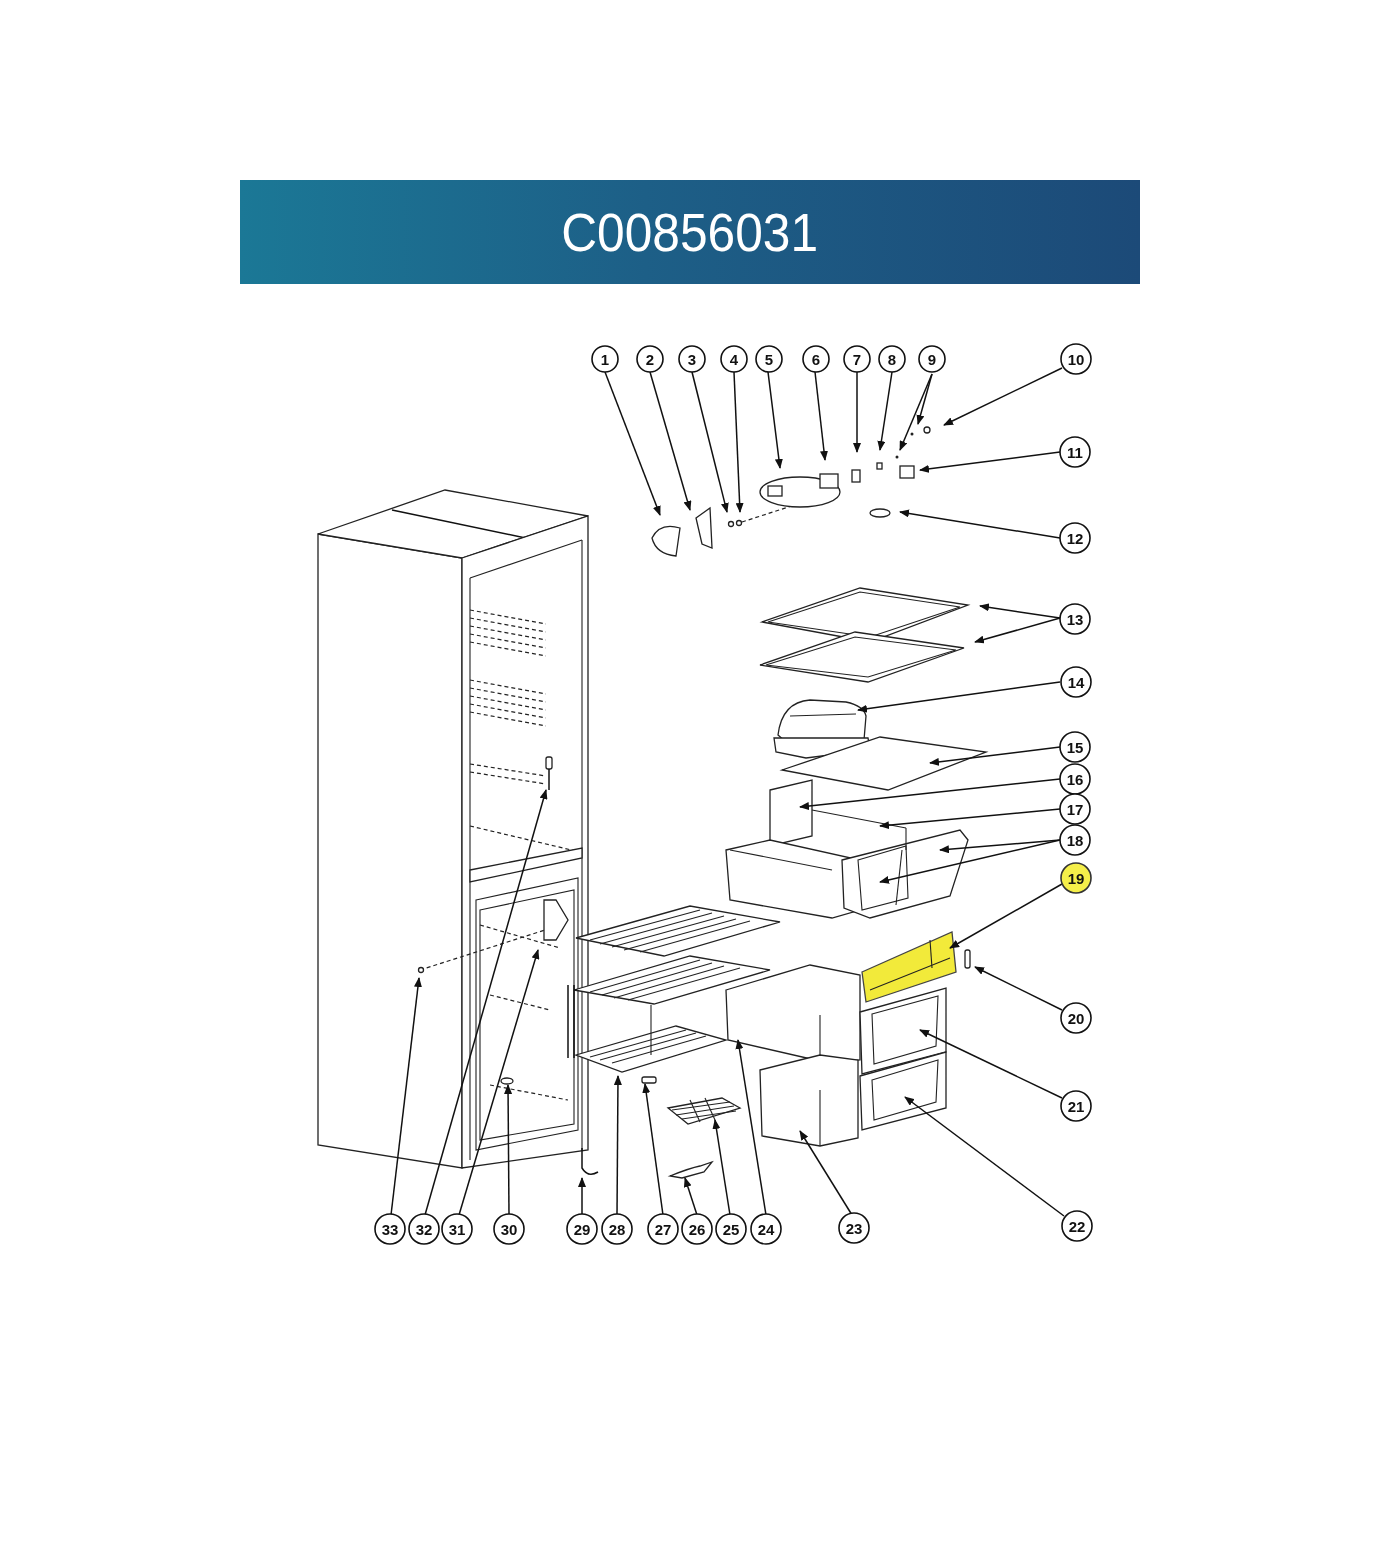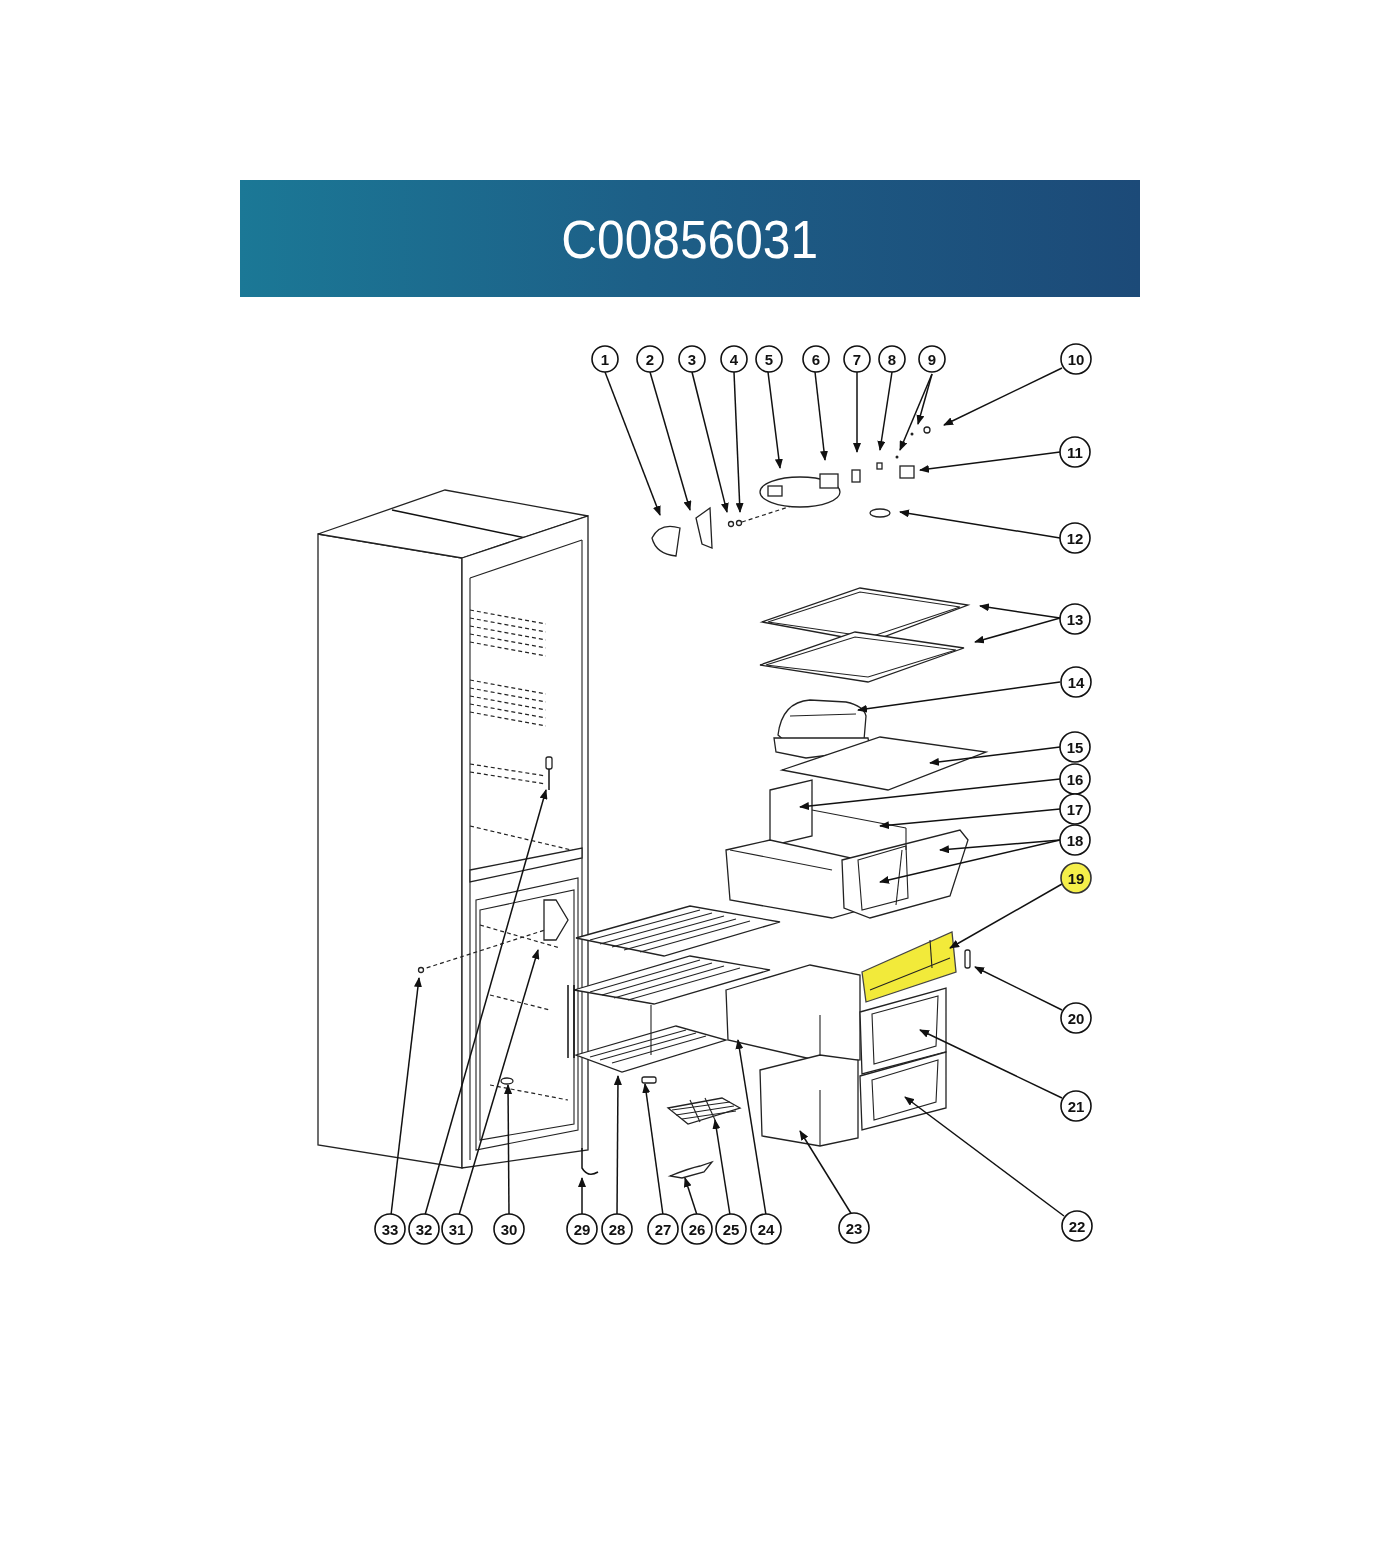"C00856031" .banner { height: 117px -> 104px }
